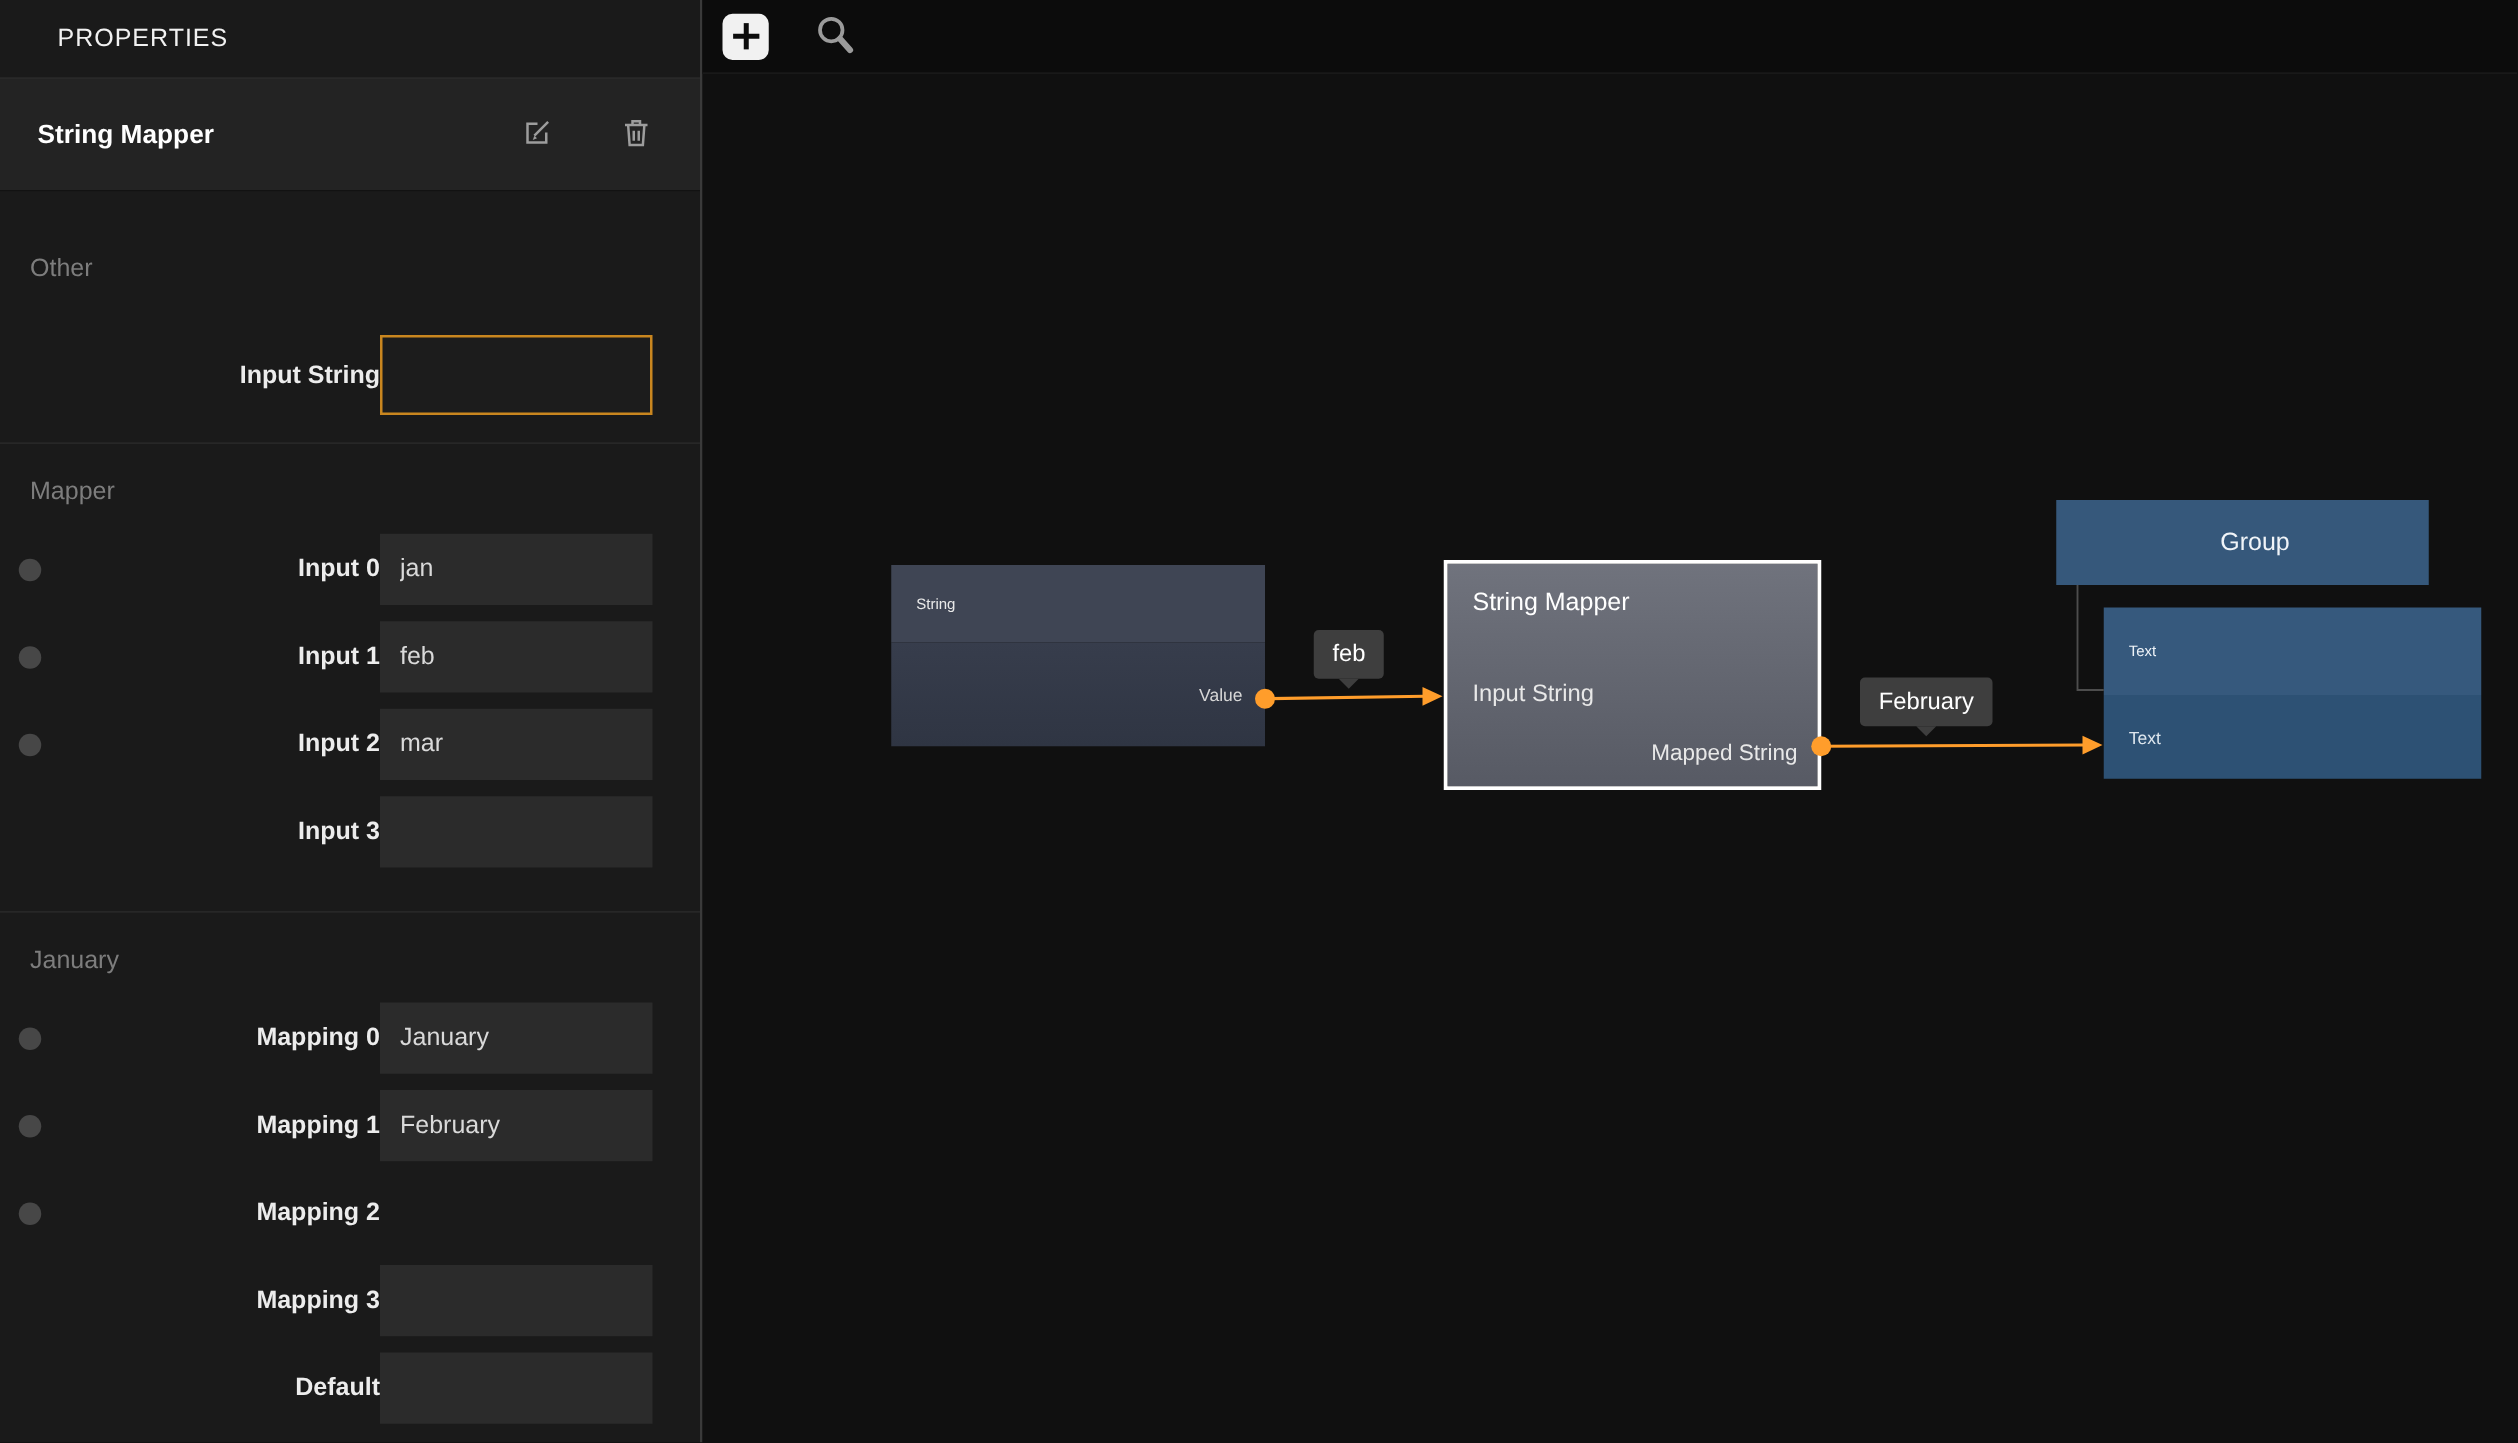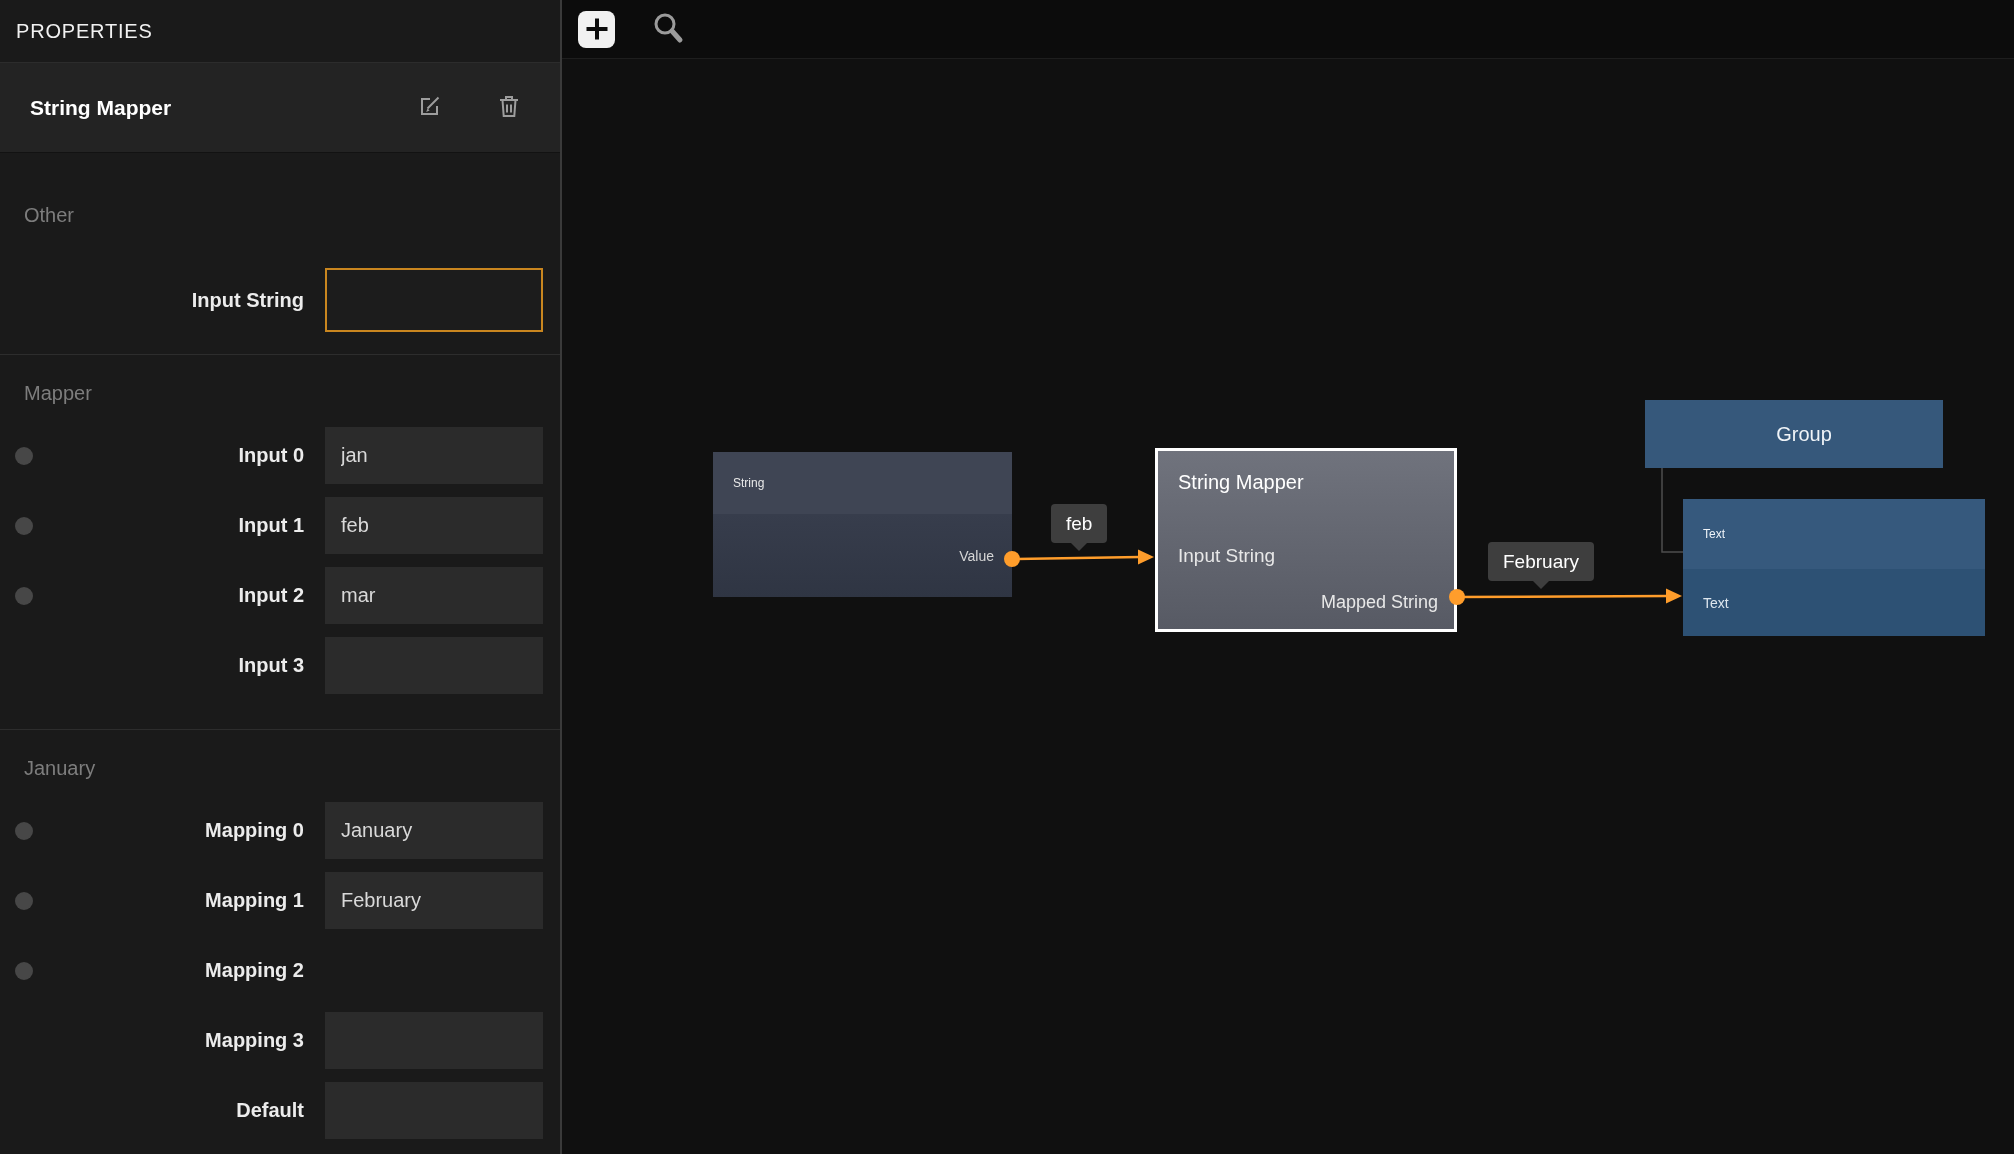"PROPERTIES" .props-header { padding-left: 16px -> 46px }
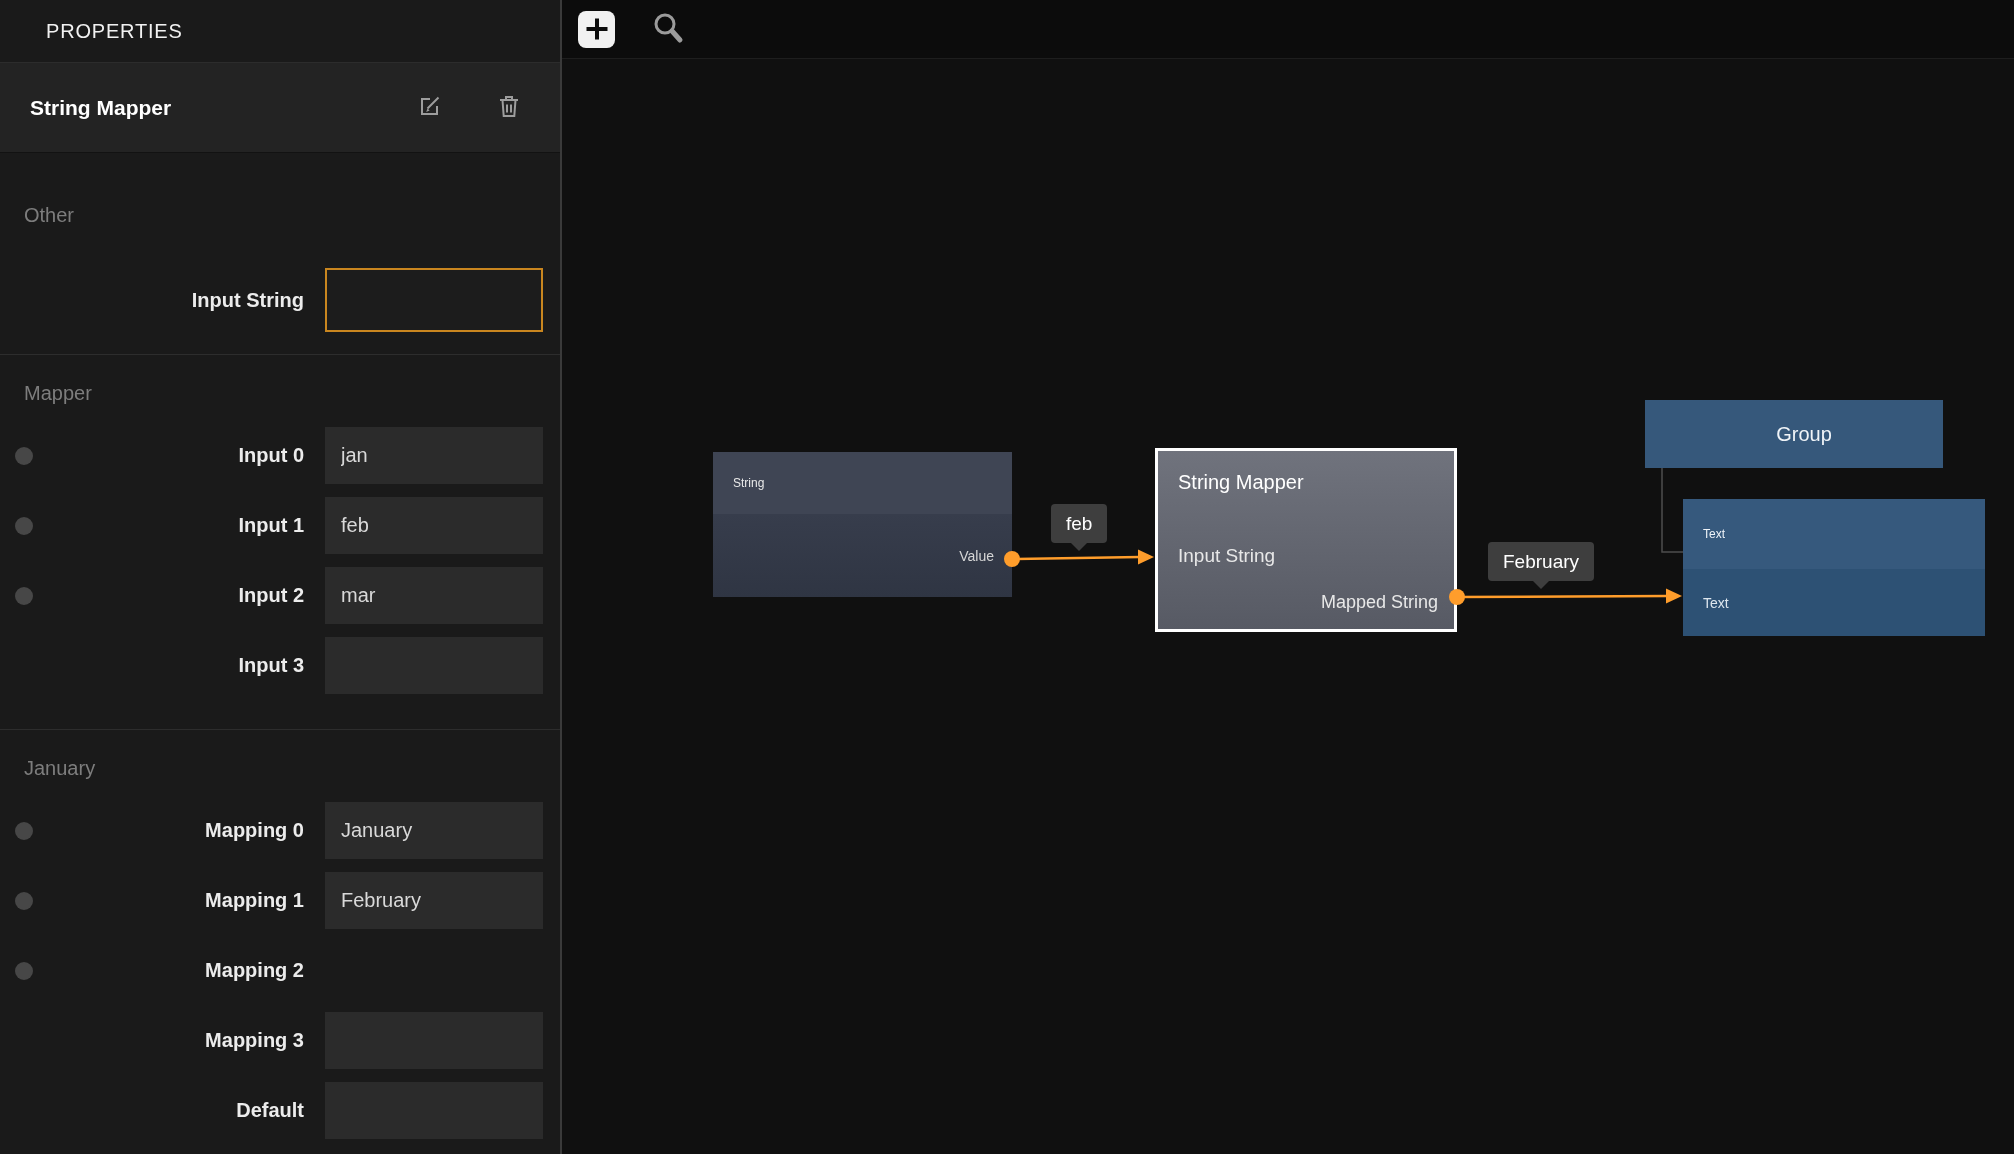"jan" .pinput { margin-left: 21px -> none }
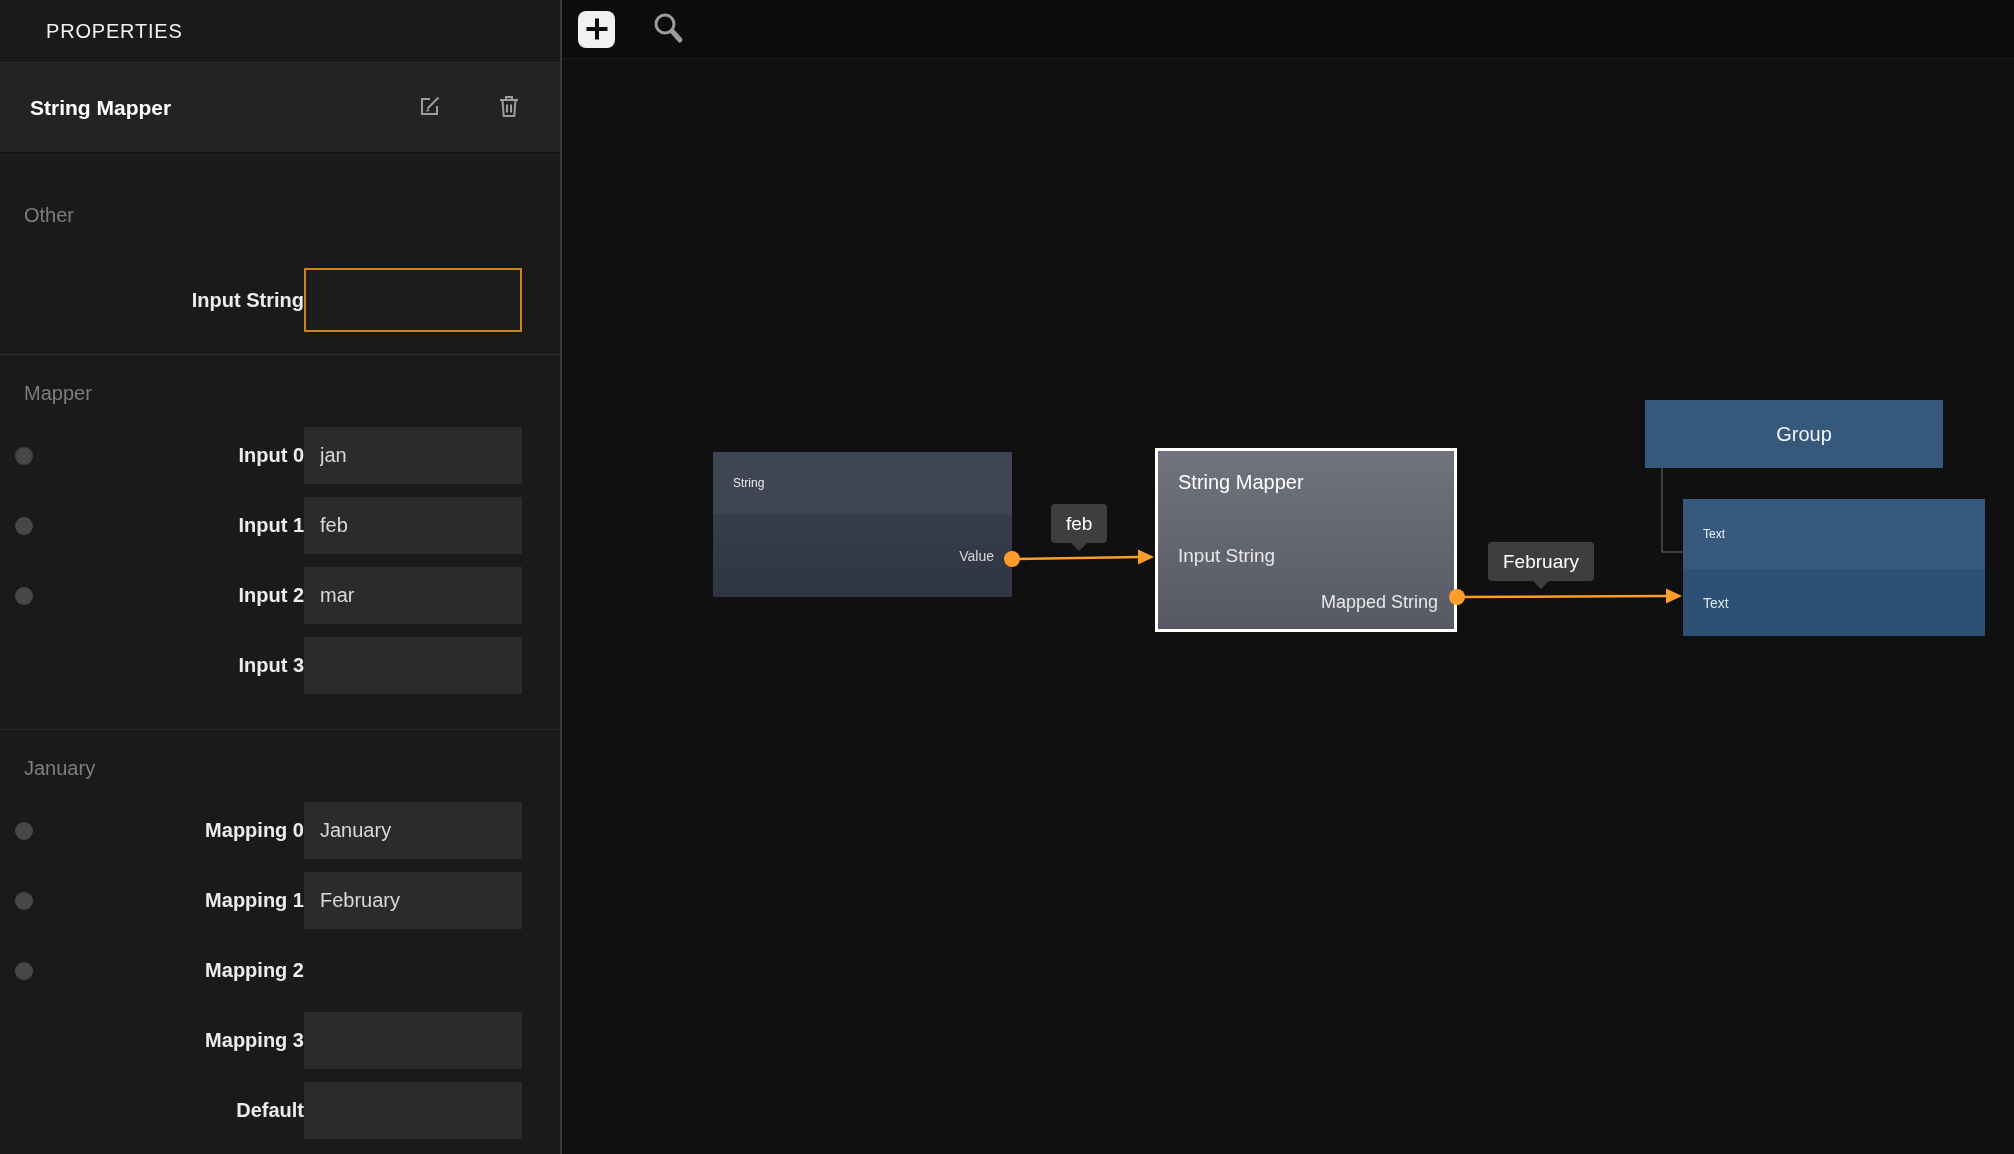"Text" #node-text { top: 499px -> 486px }
